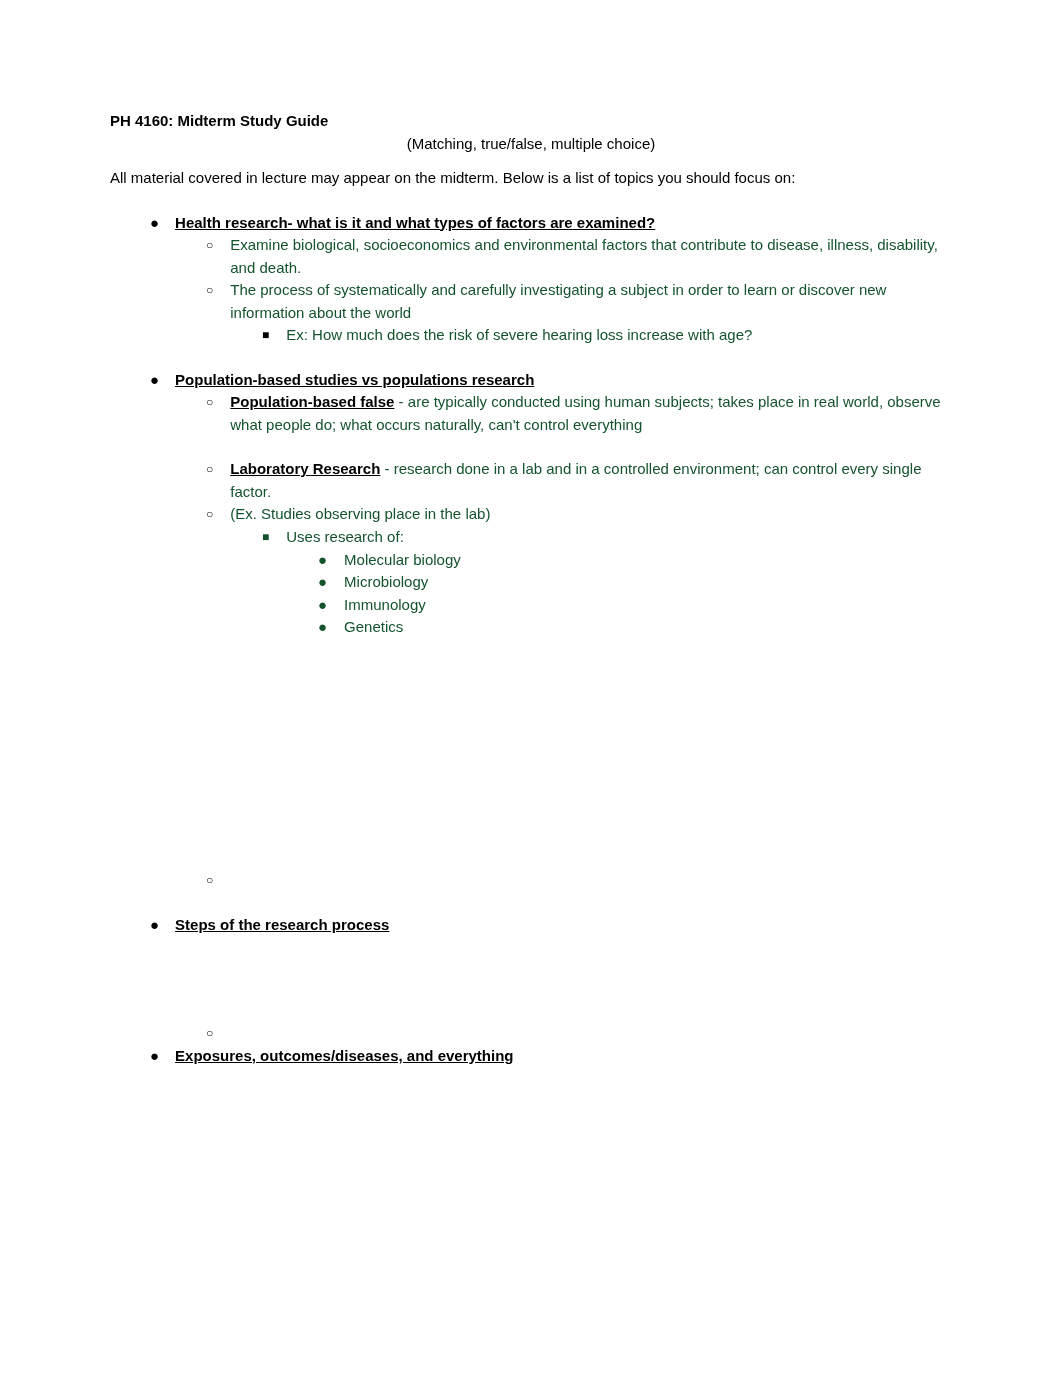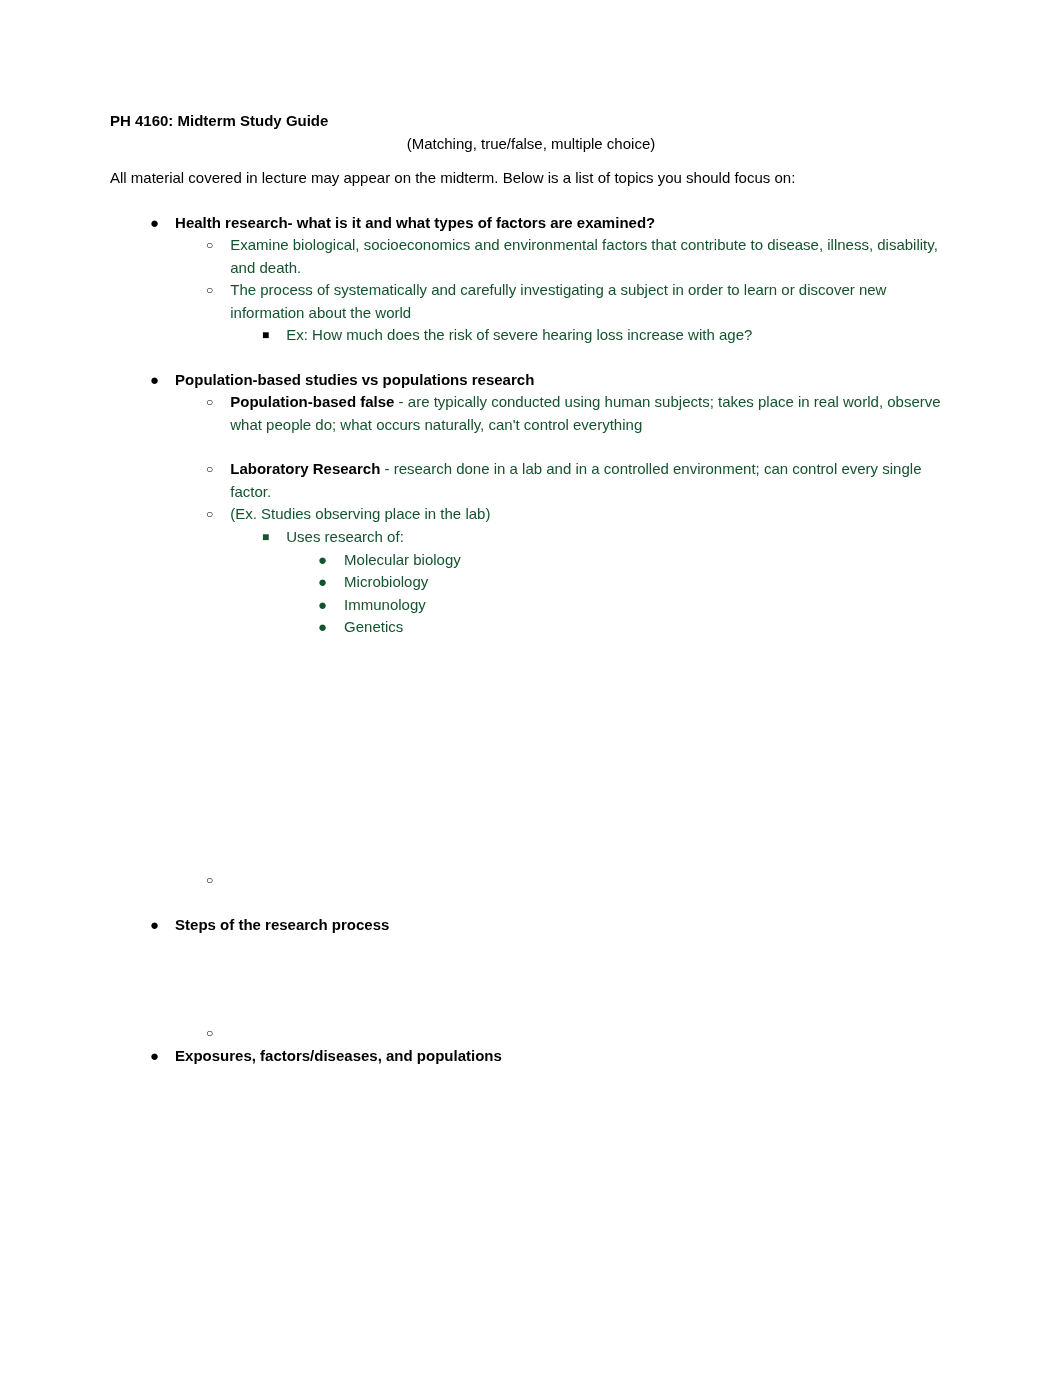"Health research- what is it" .bold { text-decoration: none -> underline }
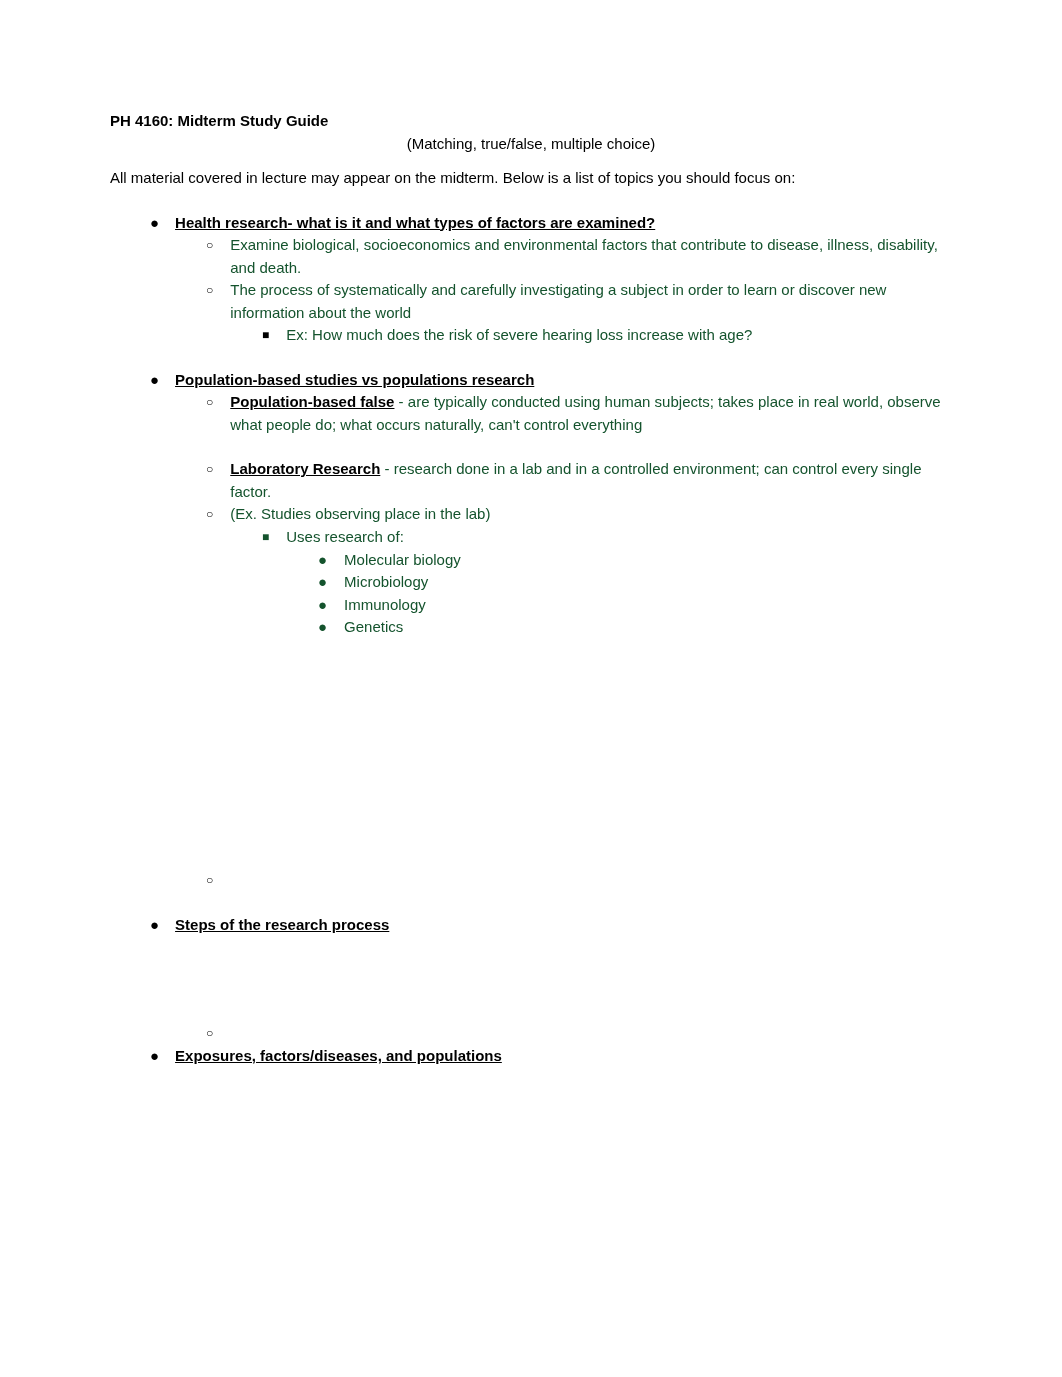"Exposures, factors/diseases, and" div.content { text: factors/diseases, and populations -> outcomes/diseases, and everything }
